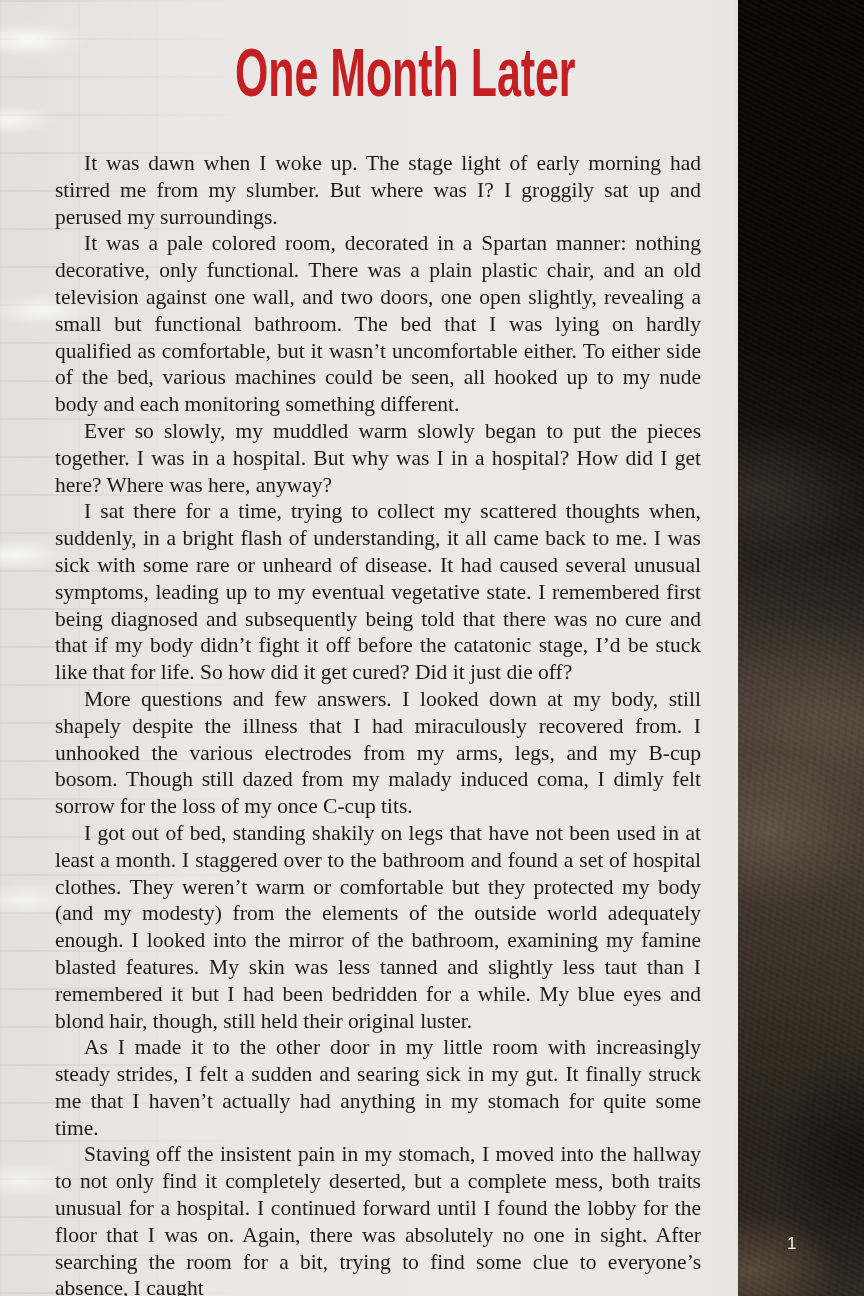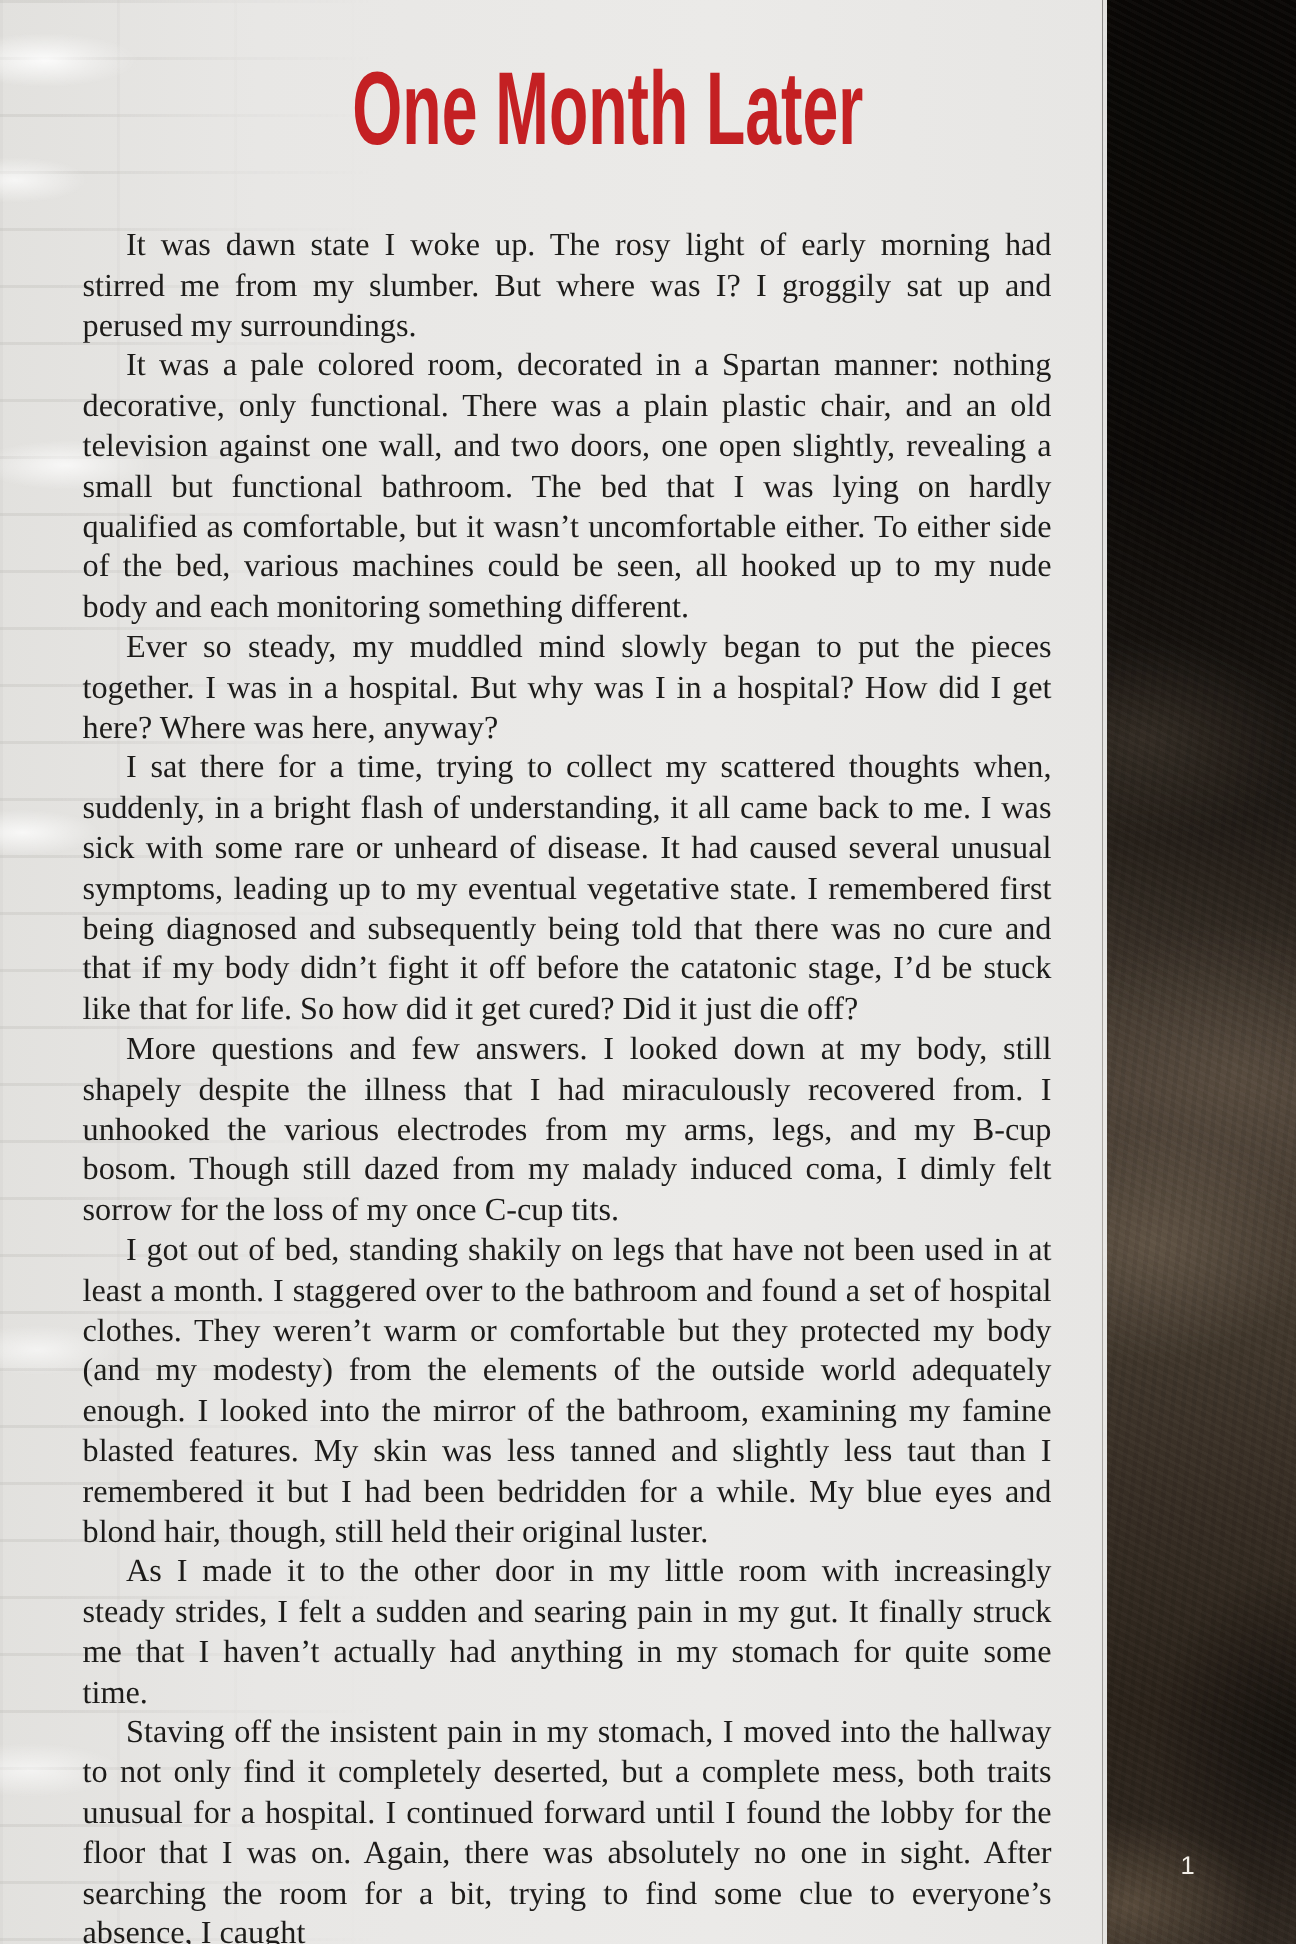"It was dawn state I" p { text: state I woke up. The rosy -> when I woke up. The stage }
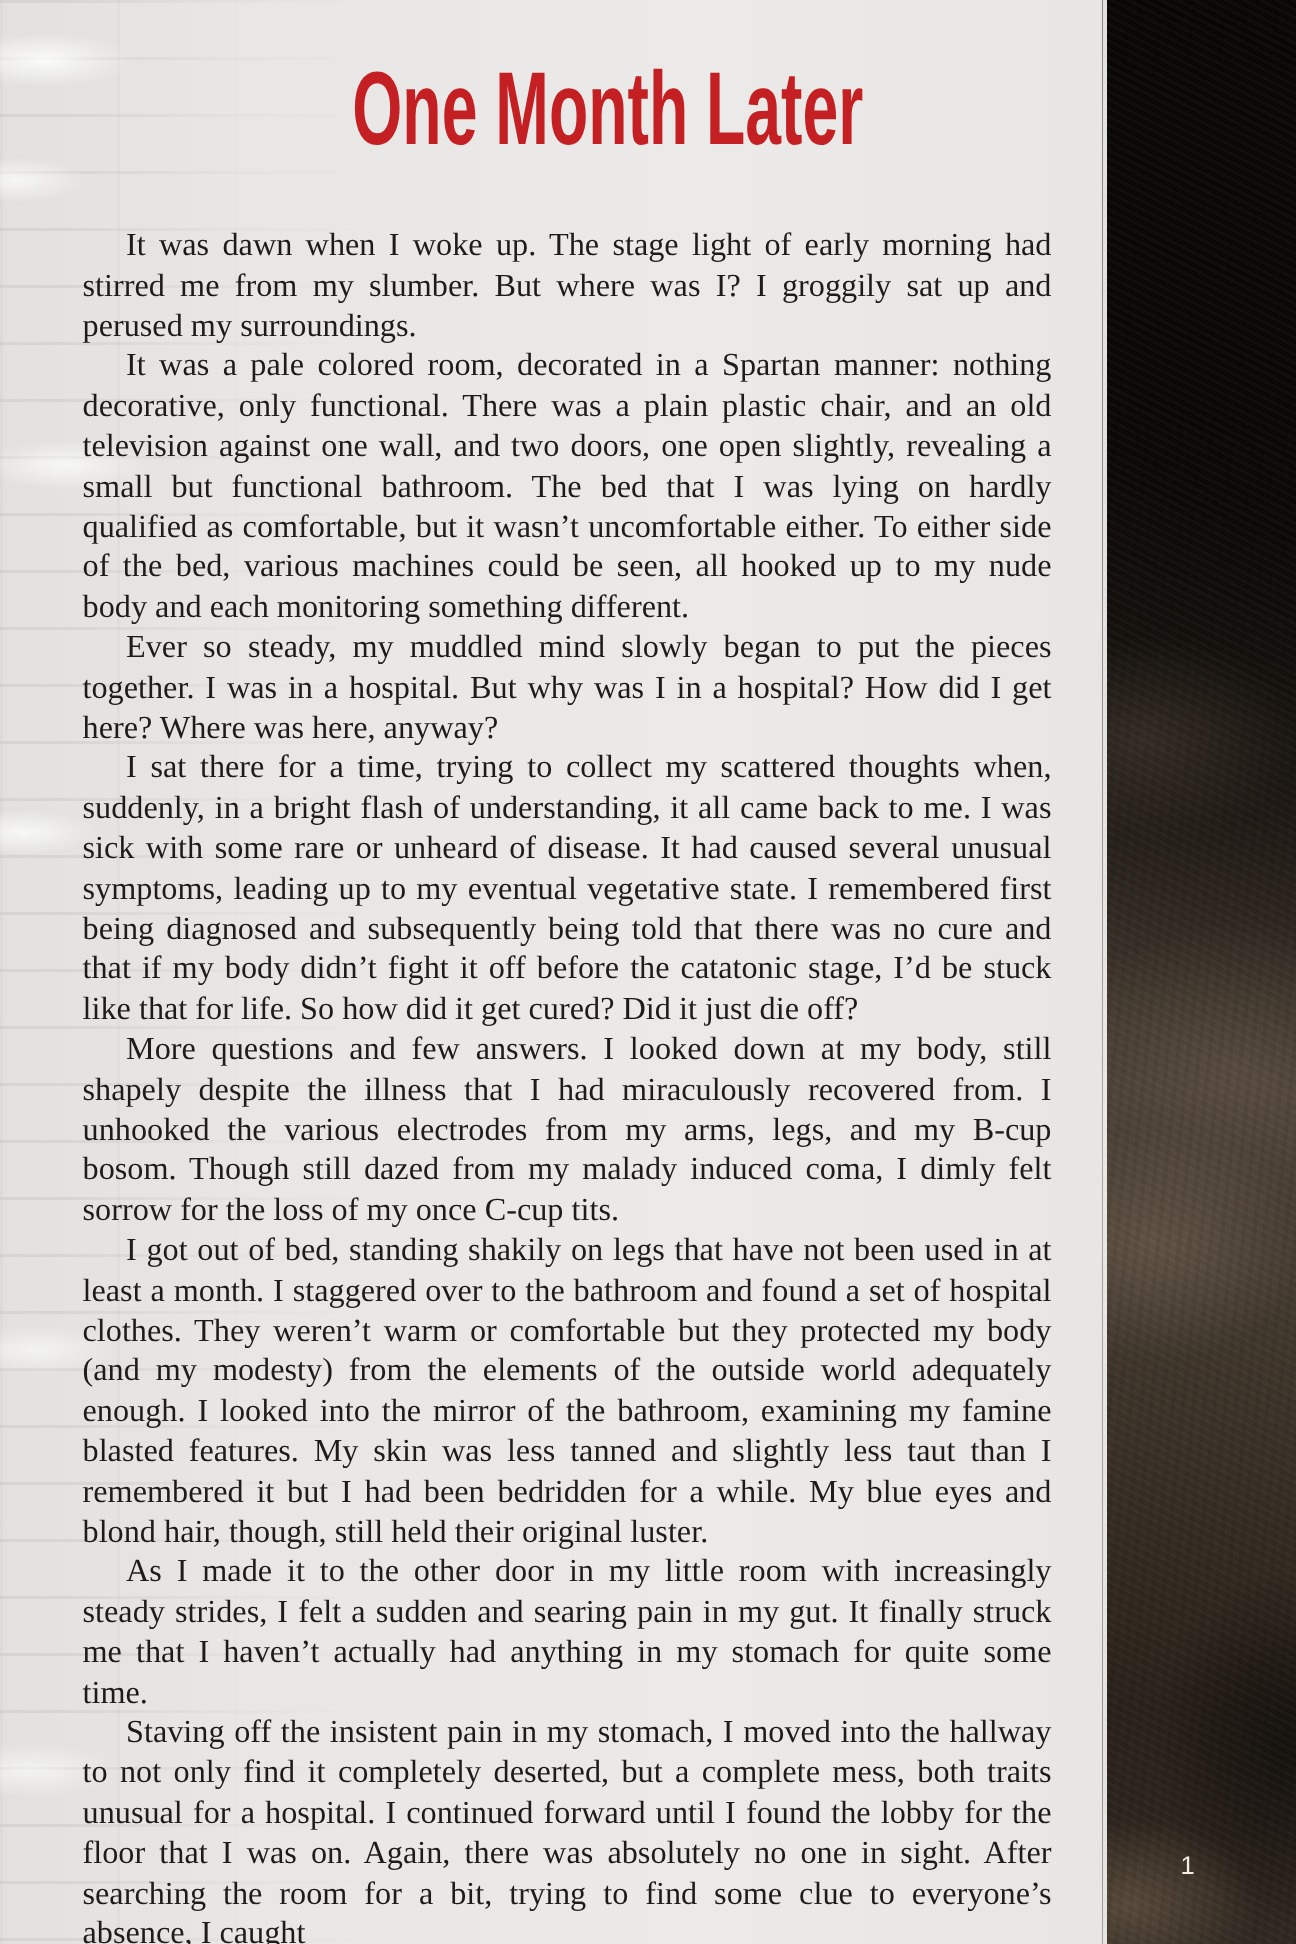"Ever so steady, my muddled" p { text: steady, my muddled mind -> slowly, my muddled warm }
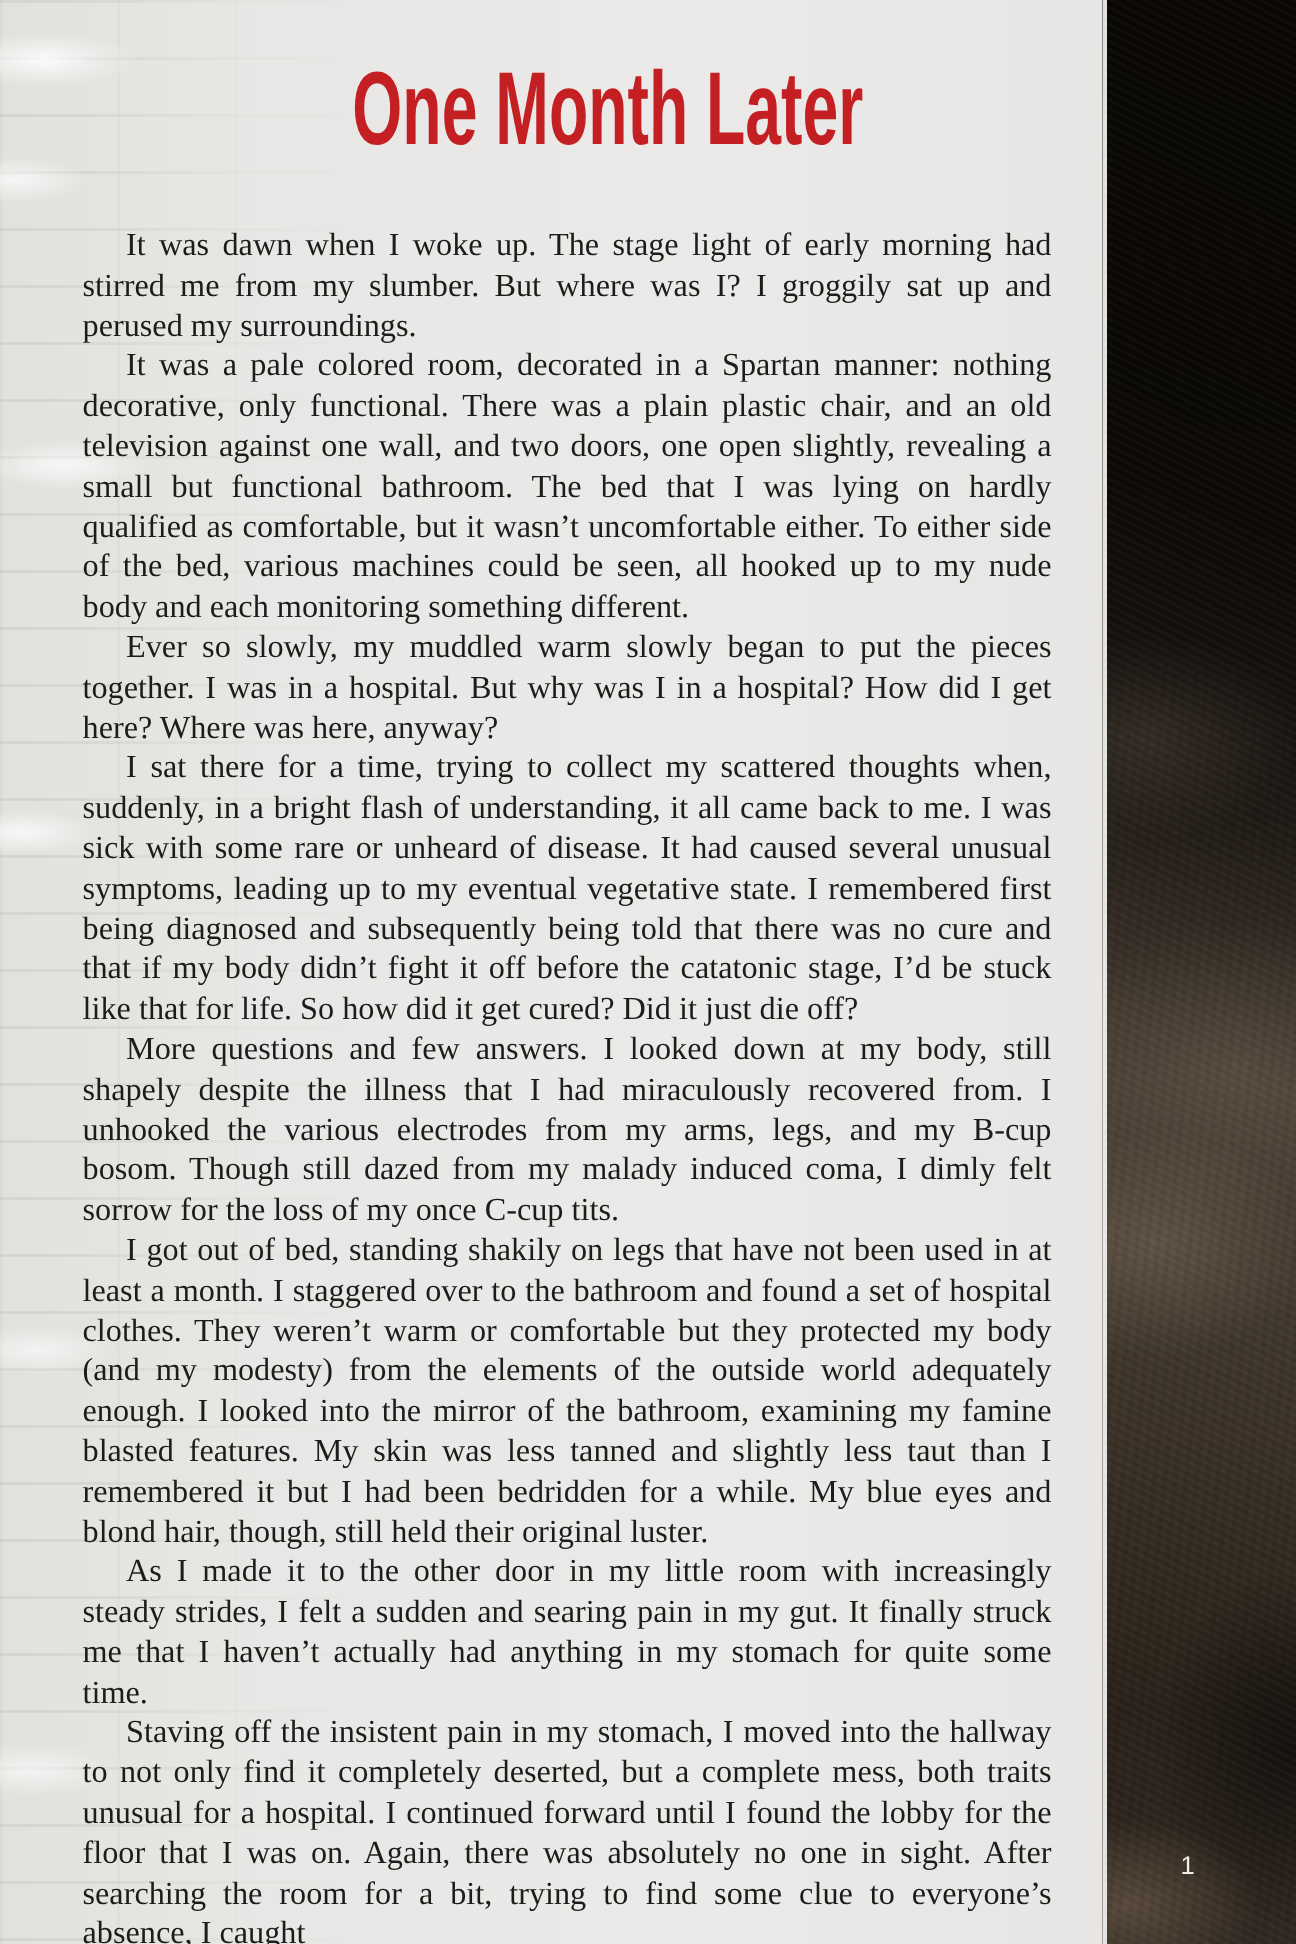"As I made it to" p { text: pain -> sick }
